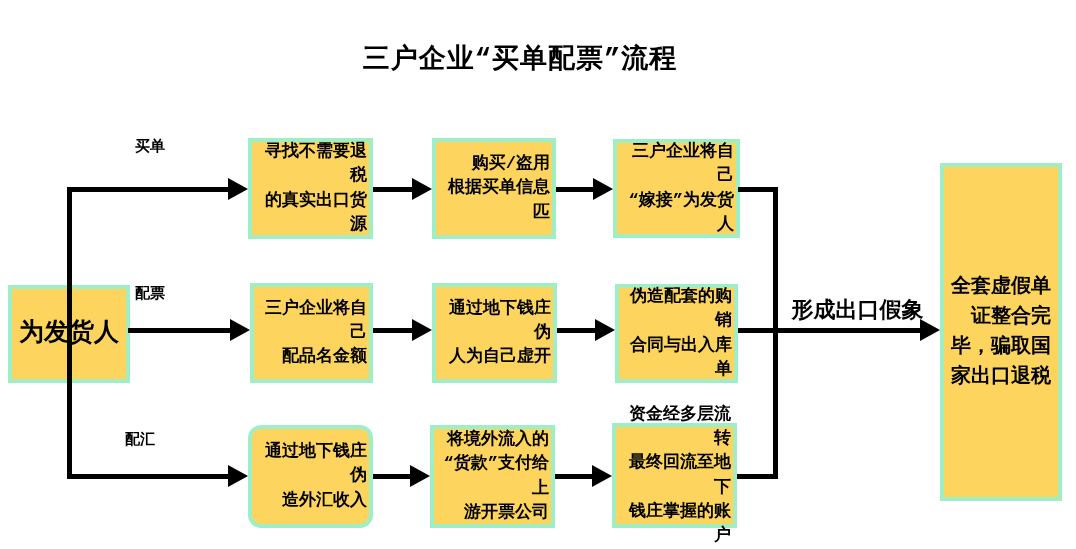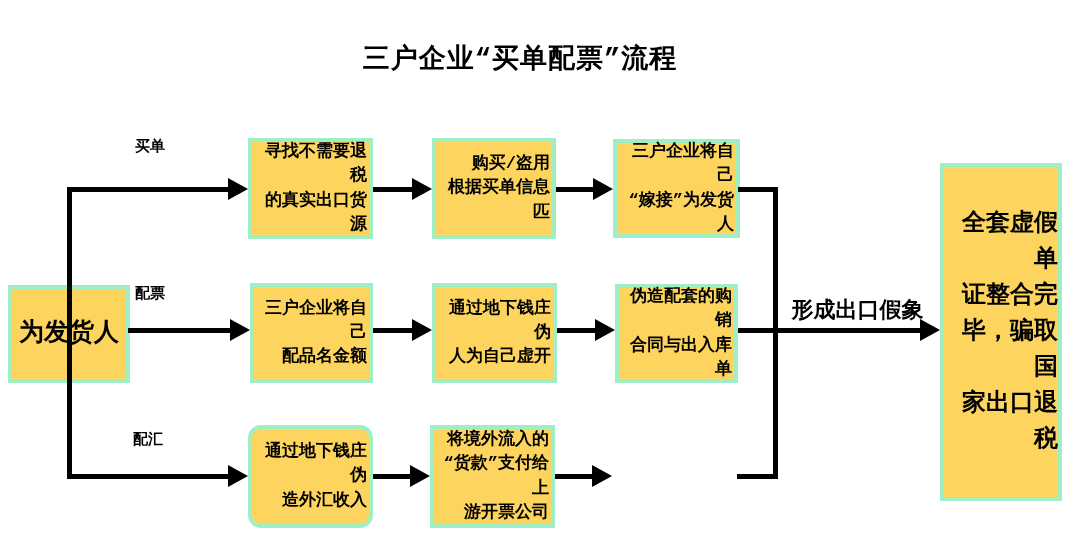"全套虚假单" .final { font-size: 24px -> 20px }
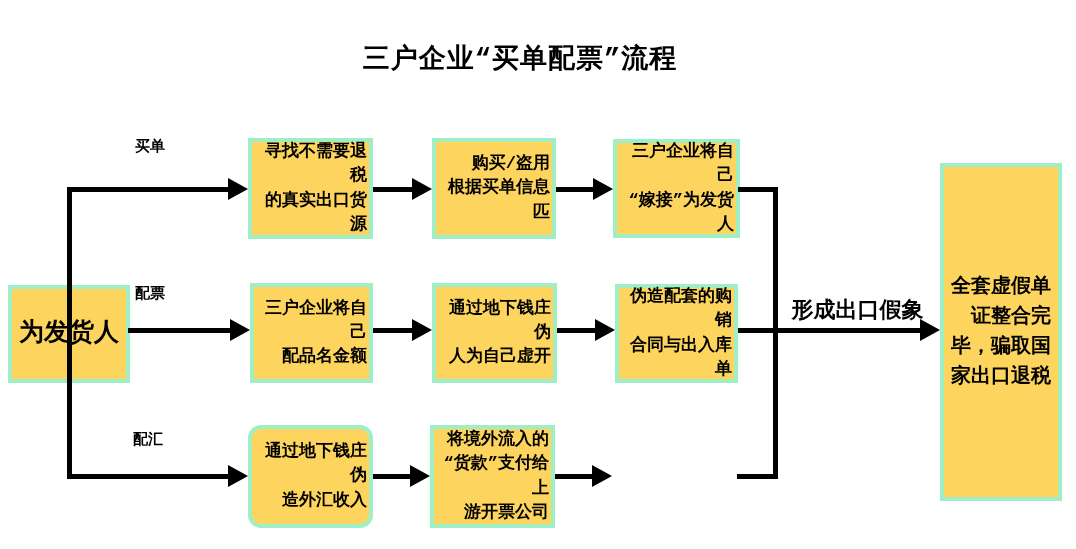"资金经多层流转" div.box { html: none -> <div>资金经多层流转 最终回流至地下 钱庄掌握的账户</div> }
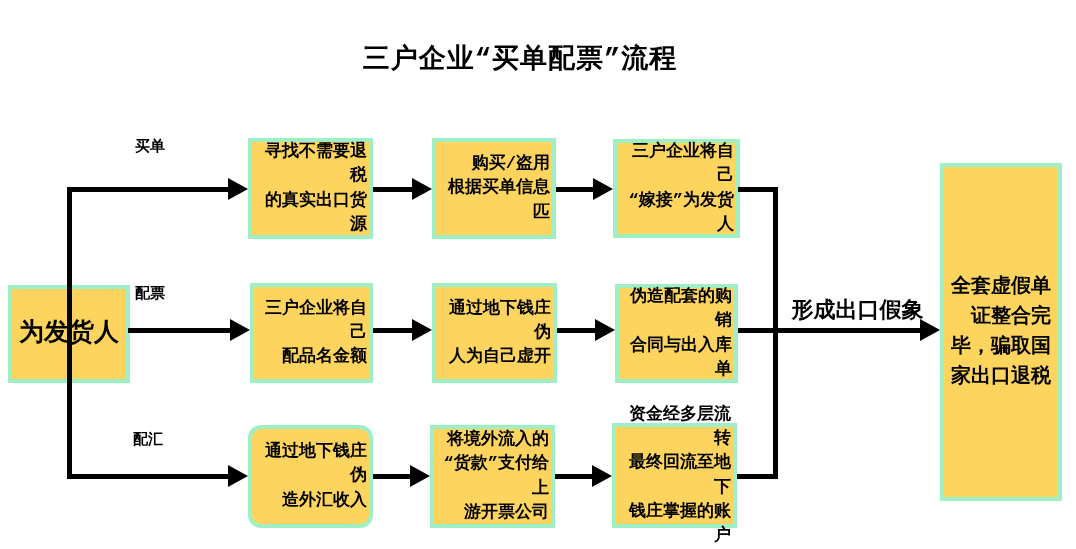"配汇" div.branch-label { left: 133px -> 125px }
